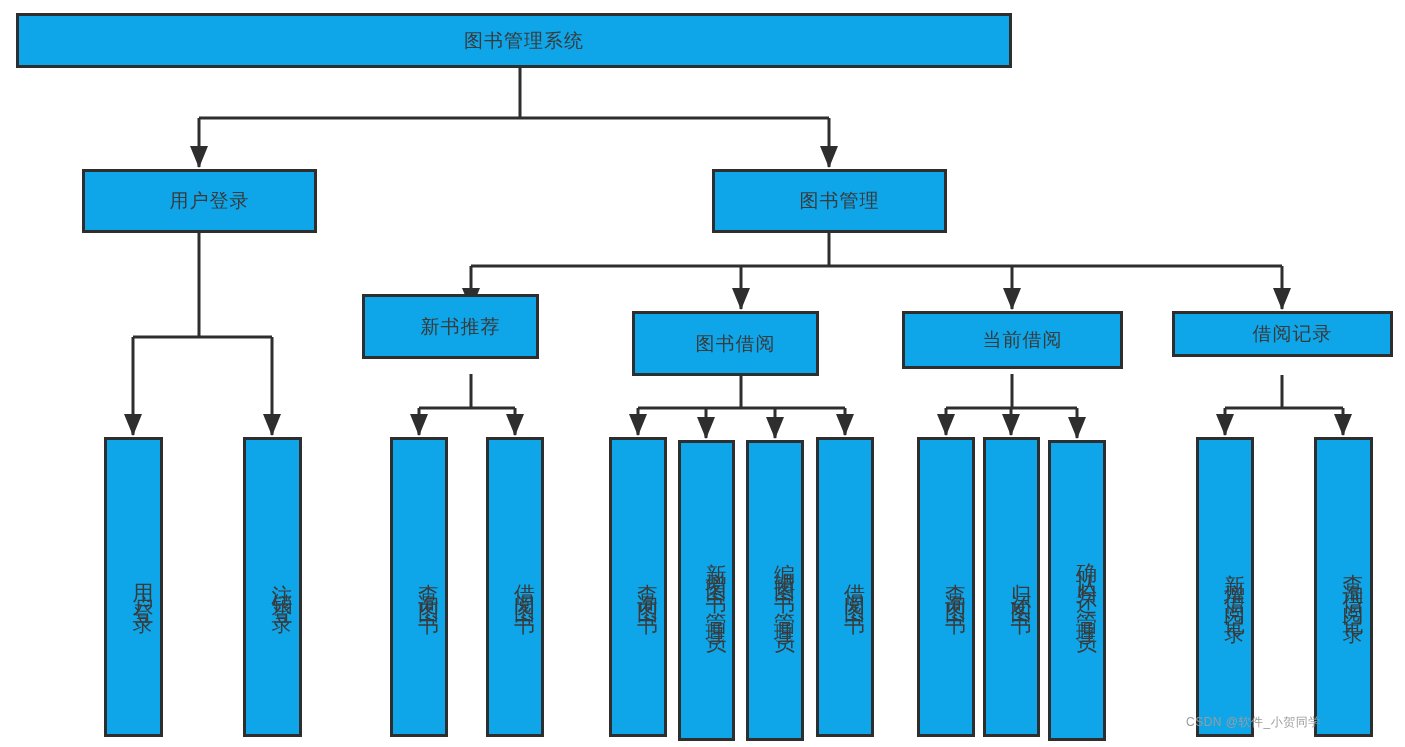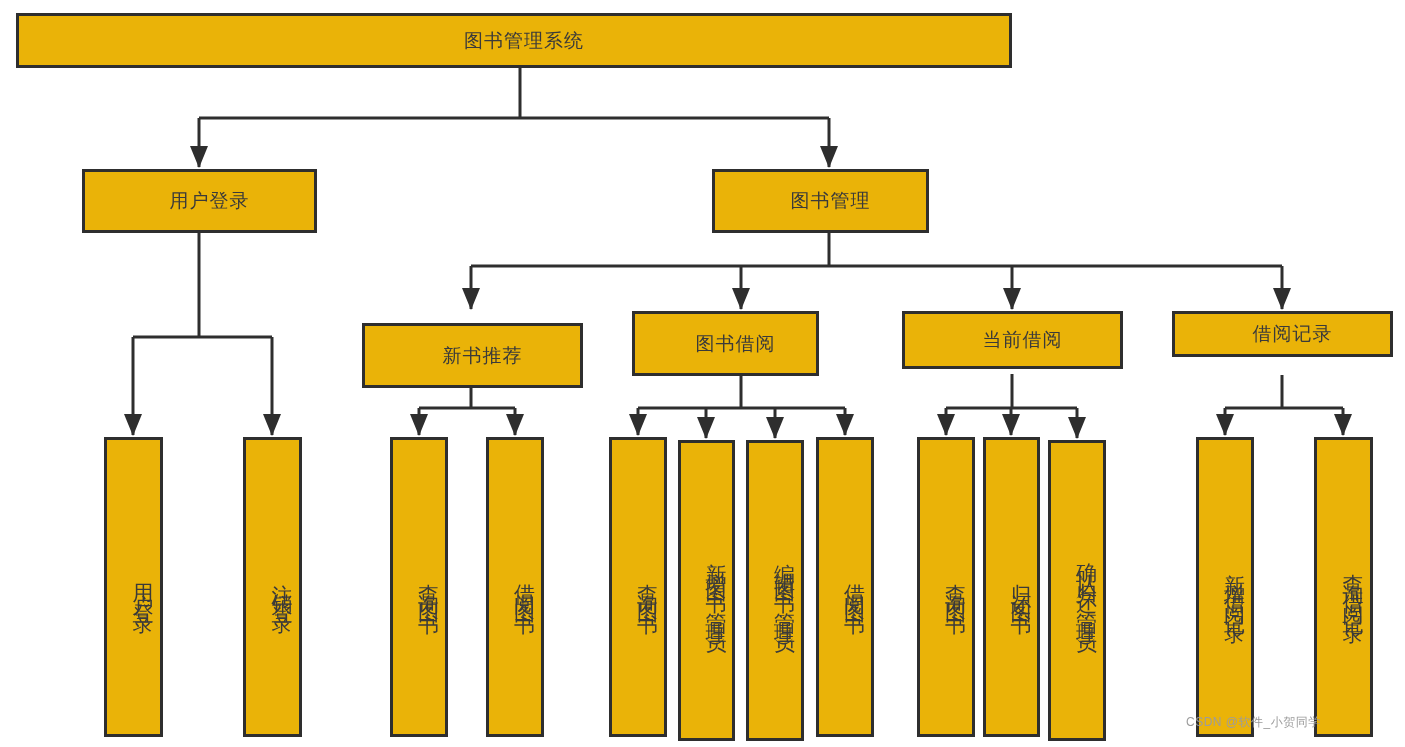"图书管理系统" .node { background: #eab308 -> #0ea5e9 }
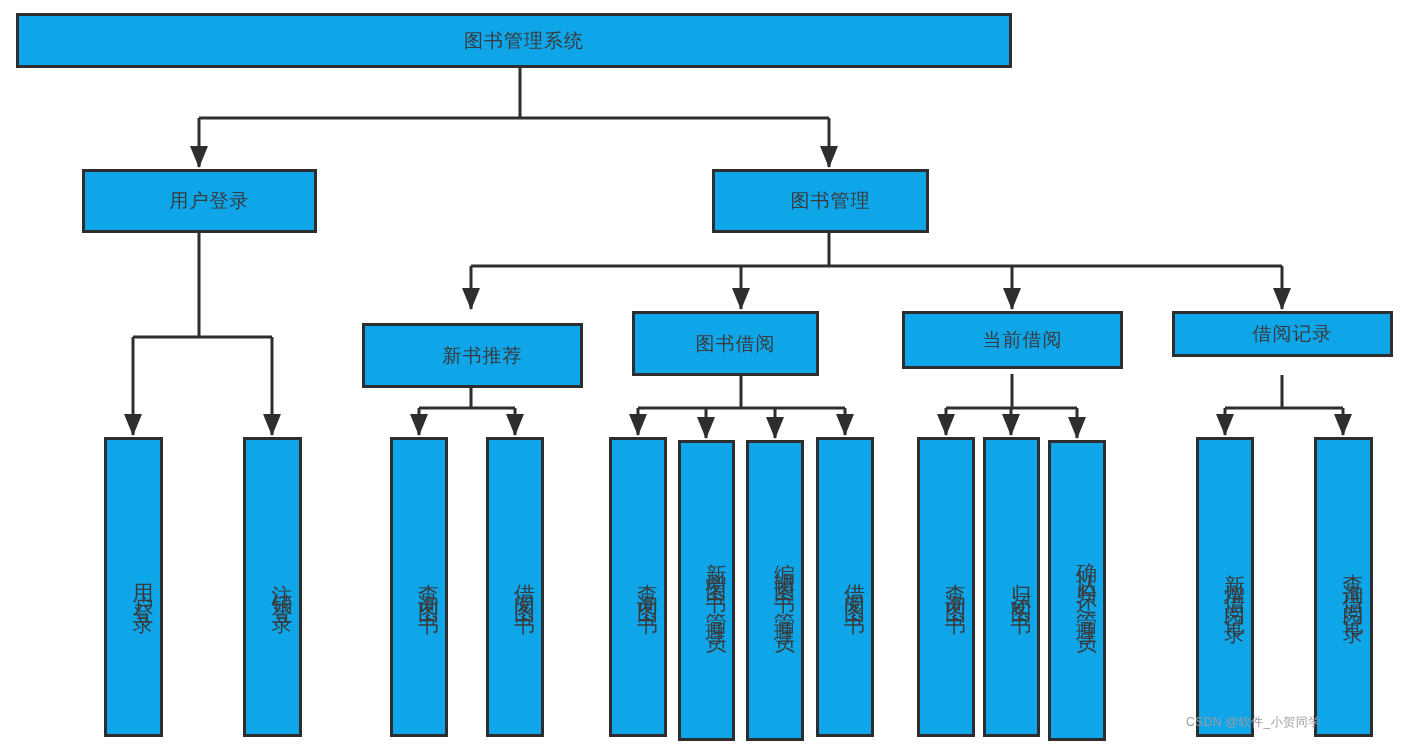"图书管理" div.node { width: 217px -> 235px }
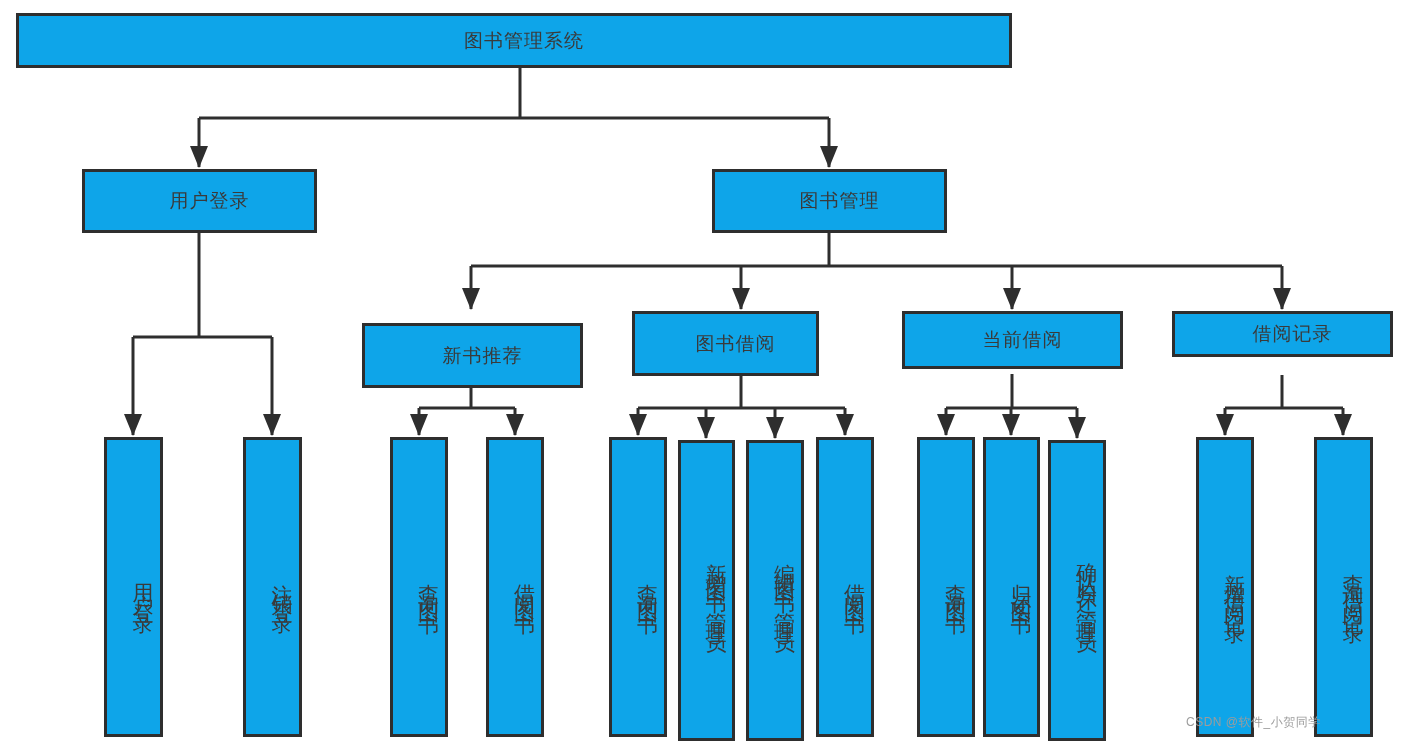"新书推荐" div.node { top: 323px -> 294px; width: 221px -> 177px }
